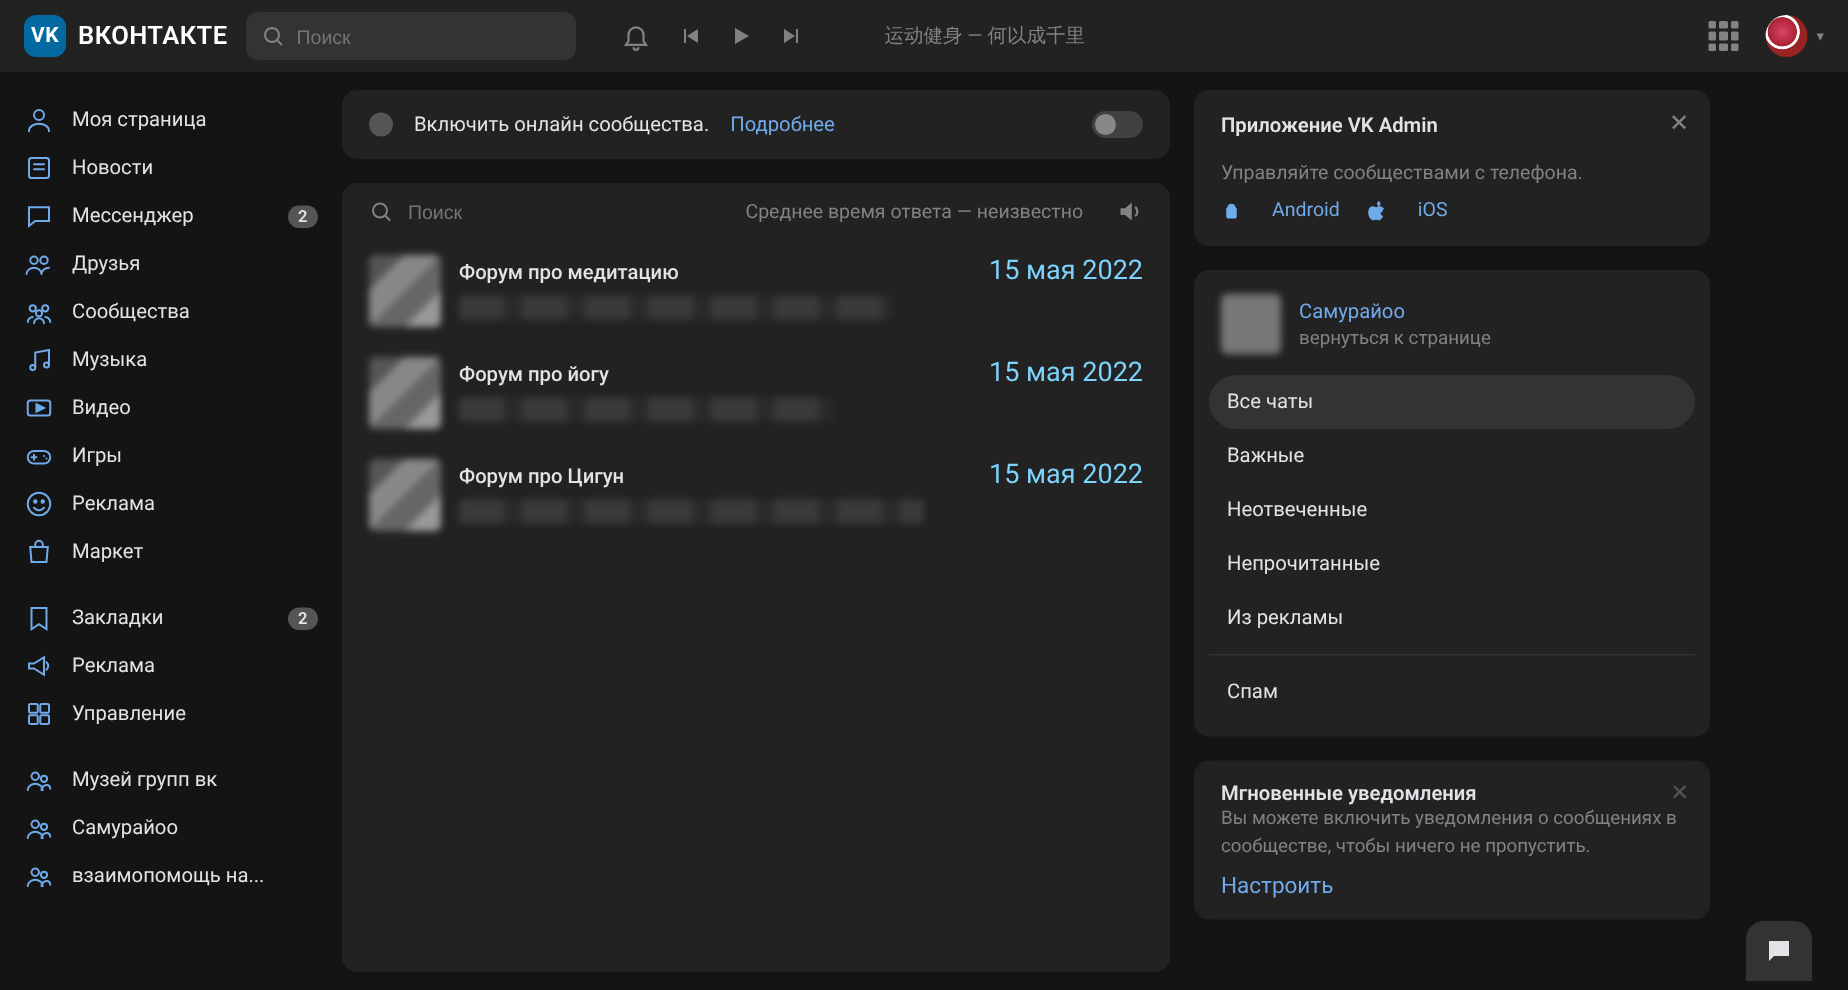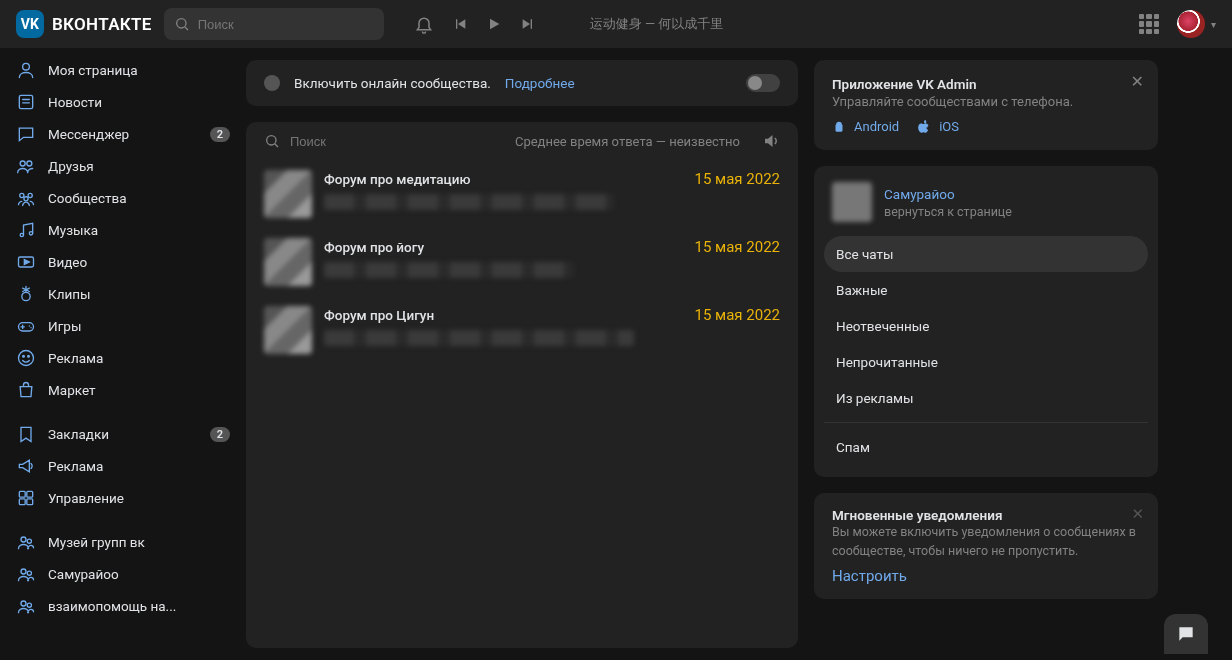"Моя страница" .sidebar { padding: 6px 0 -> 16px 0; width: 246px -> 228px }
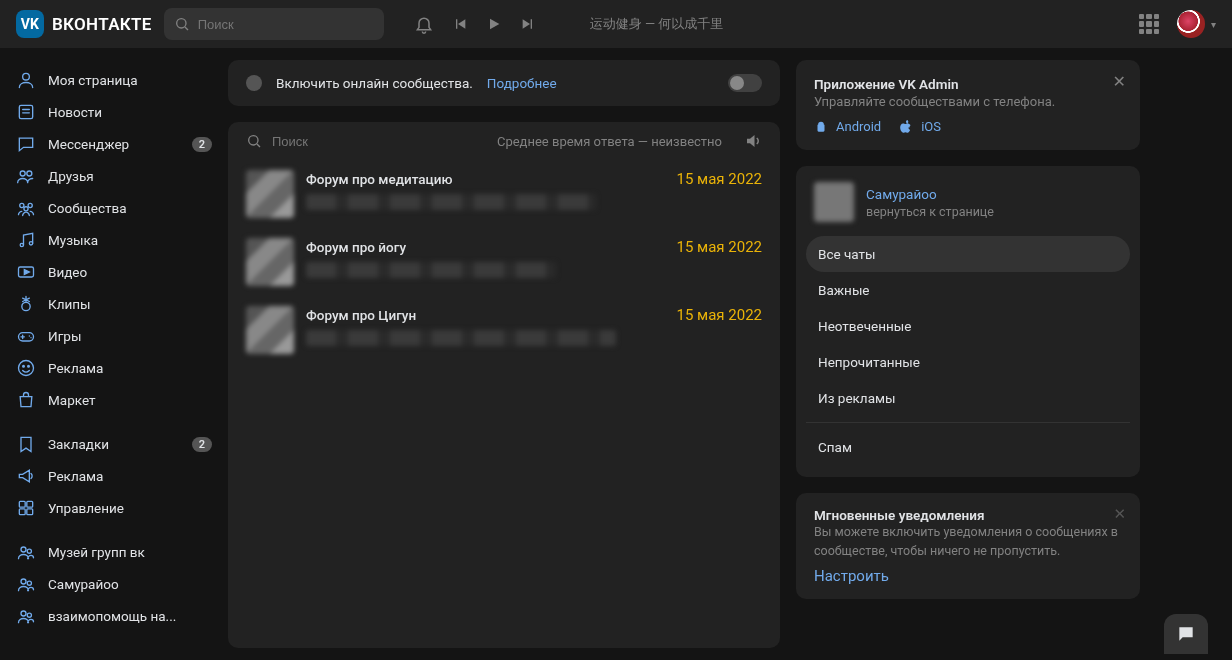"Управляйте сообществами с телефона." .vkadmin-desc { margin-top: 2px -> 16px }
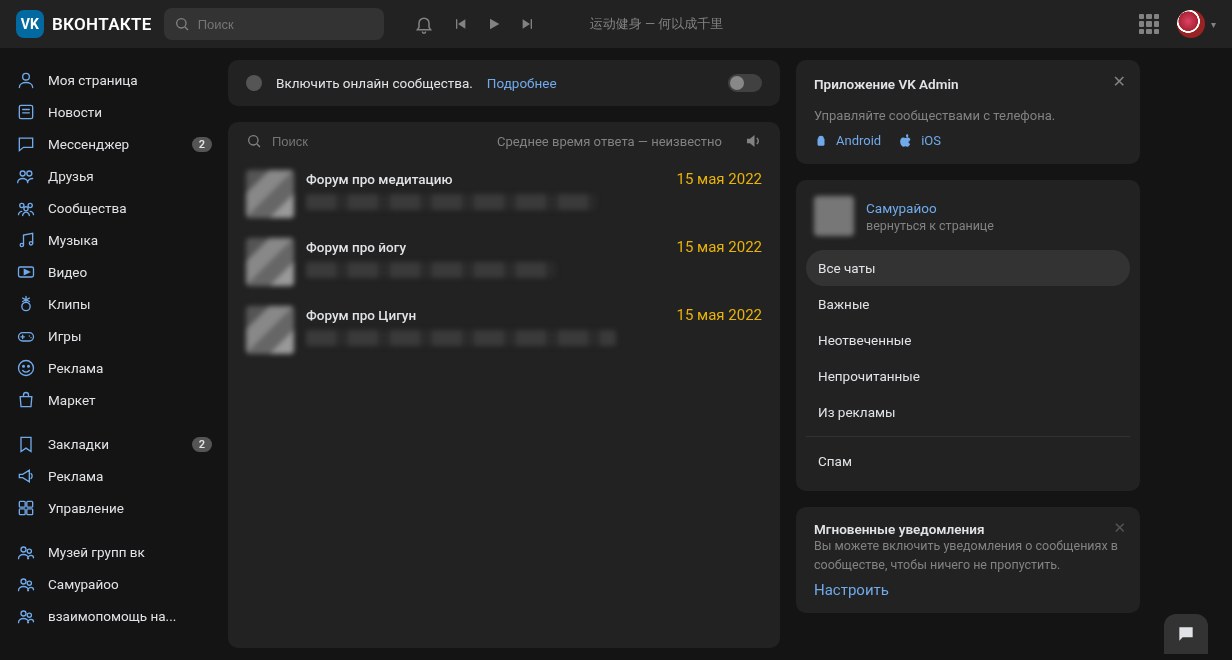"Android" .vkadmin-links a { gap: 8px -> 20px }
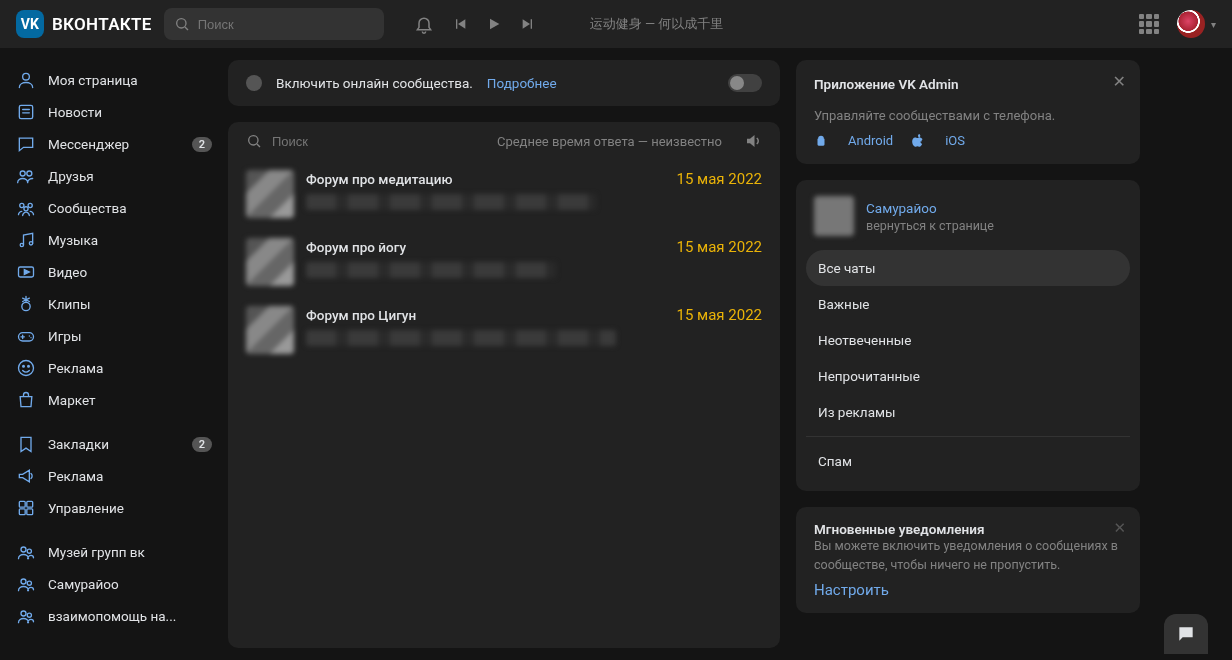"15 мая 2022" .chat-date { color: #eab308 -> #7dd3fc; font-size: 15px -> 18px }
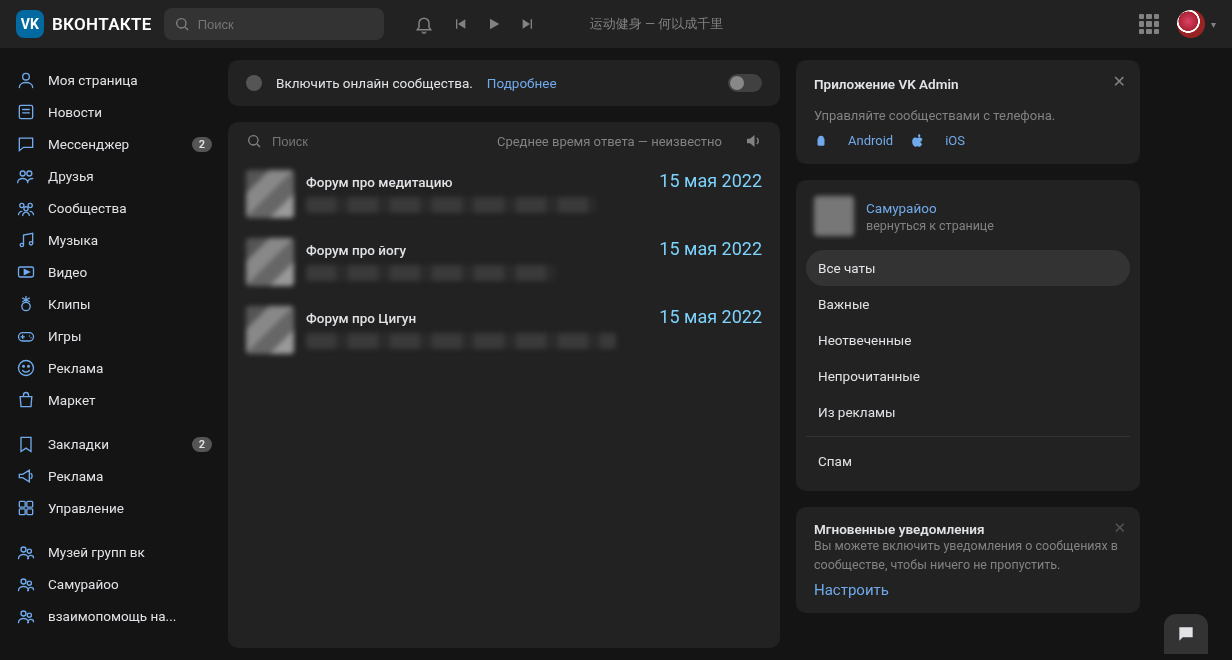"Клипы" div.side-item { html: <div> <span> <svg> <path></path> <circle></circle> </svg> </span> <span>Клипы</span> </div> -> none }
